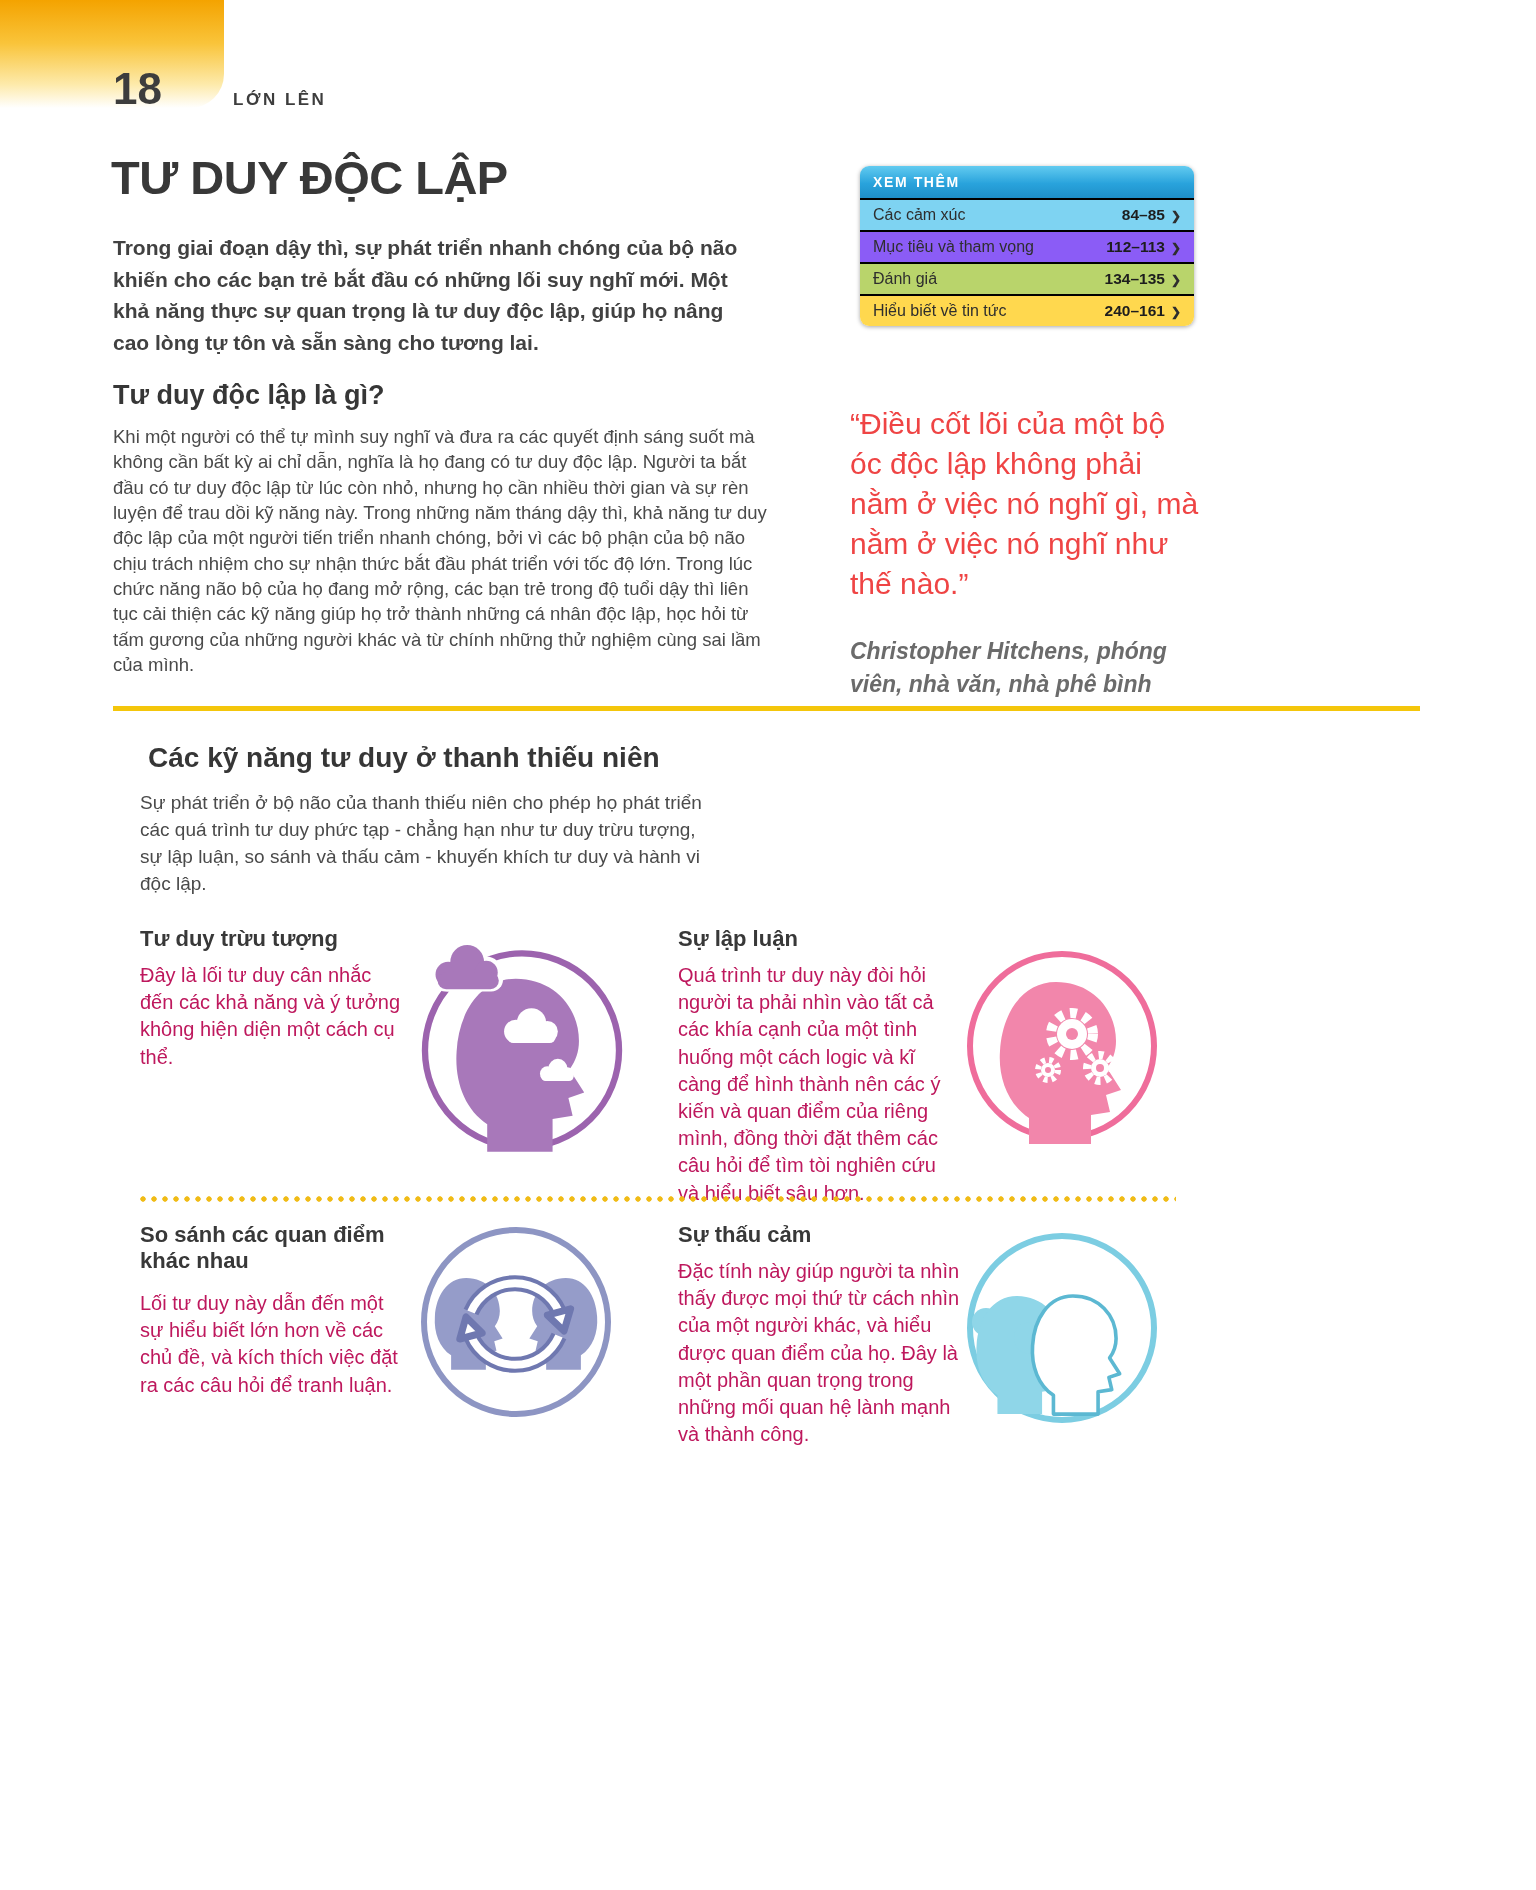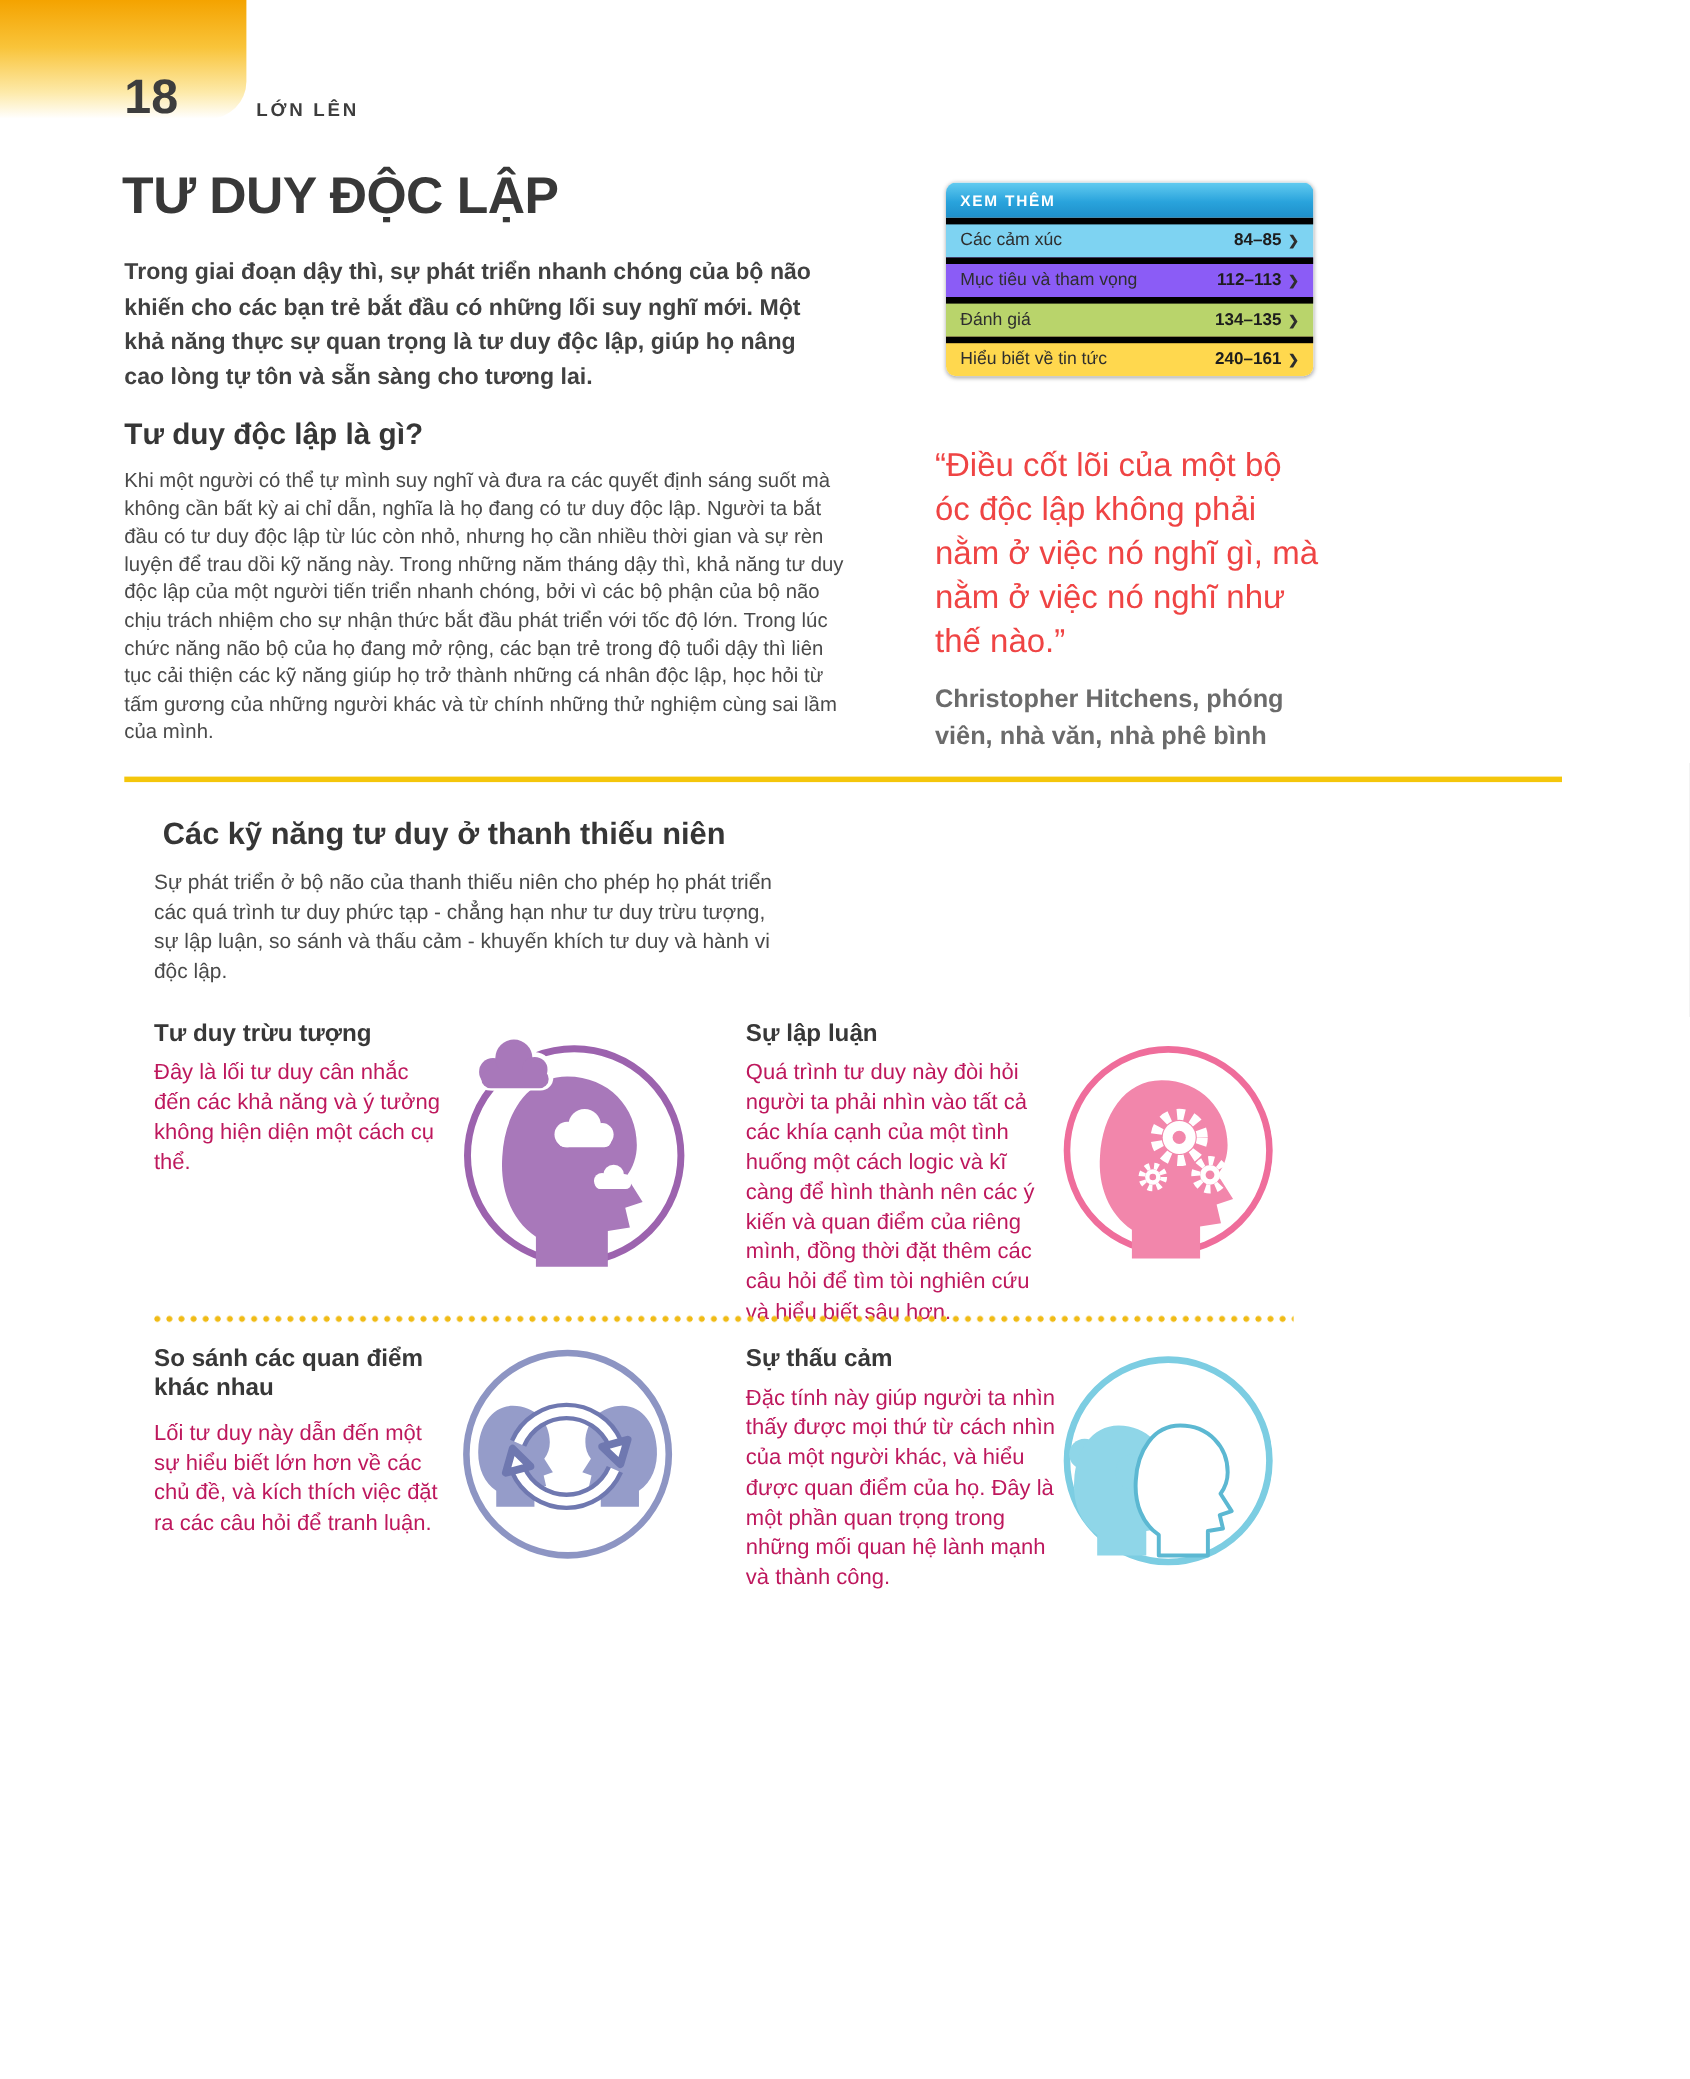"Các cảm xúc" .sa-row { border-top: 6px solid #000000 -> 2px solid #000000 }
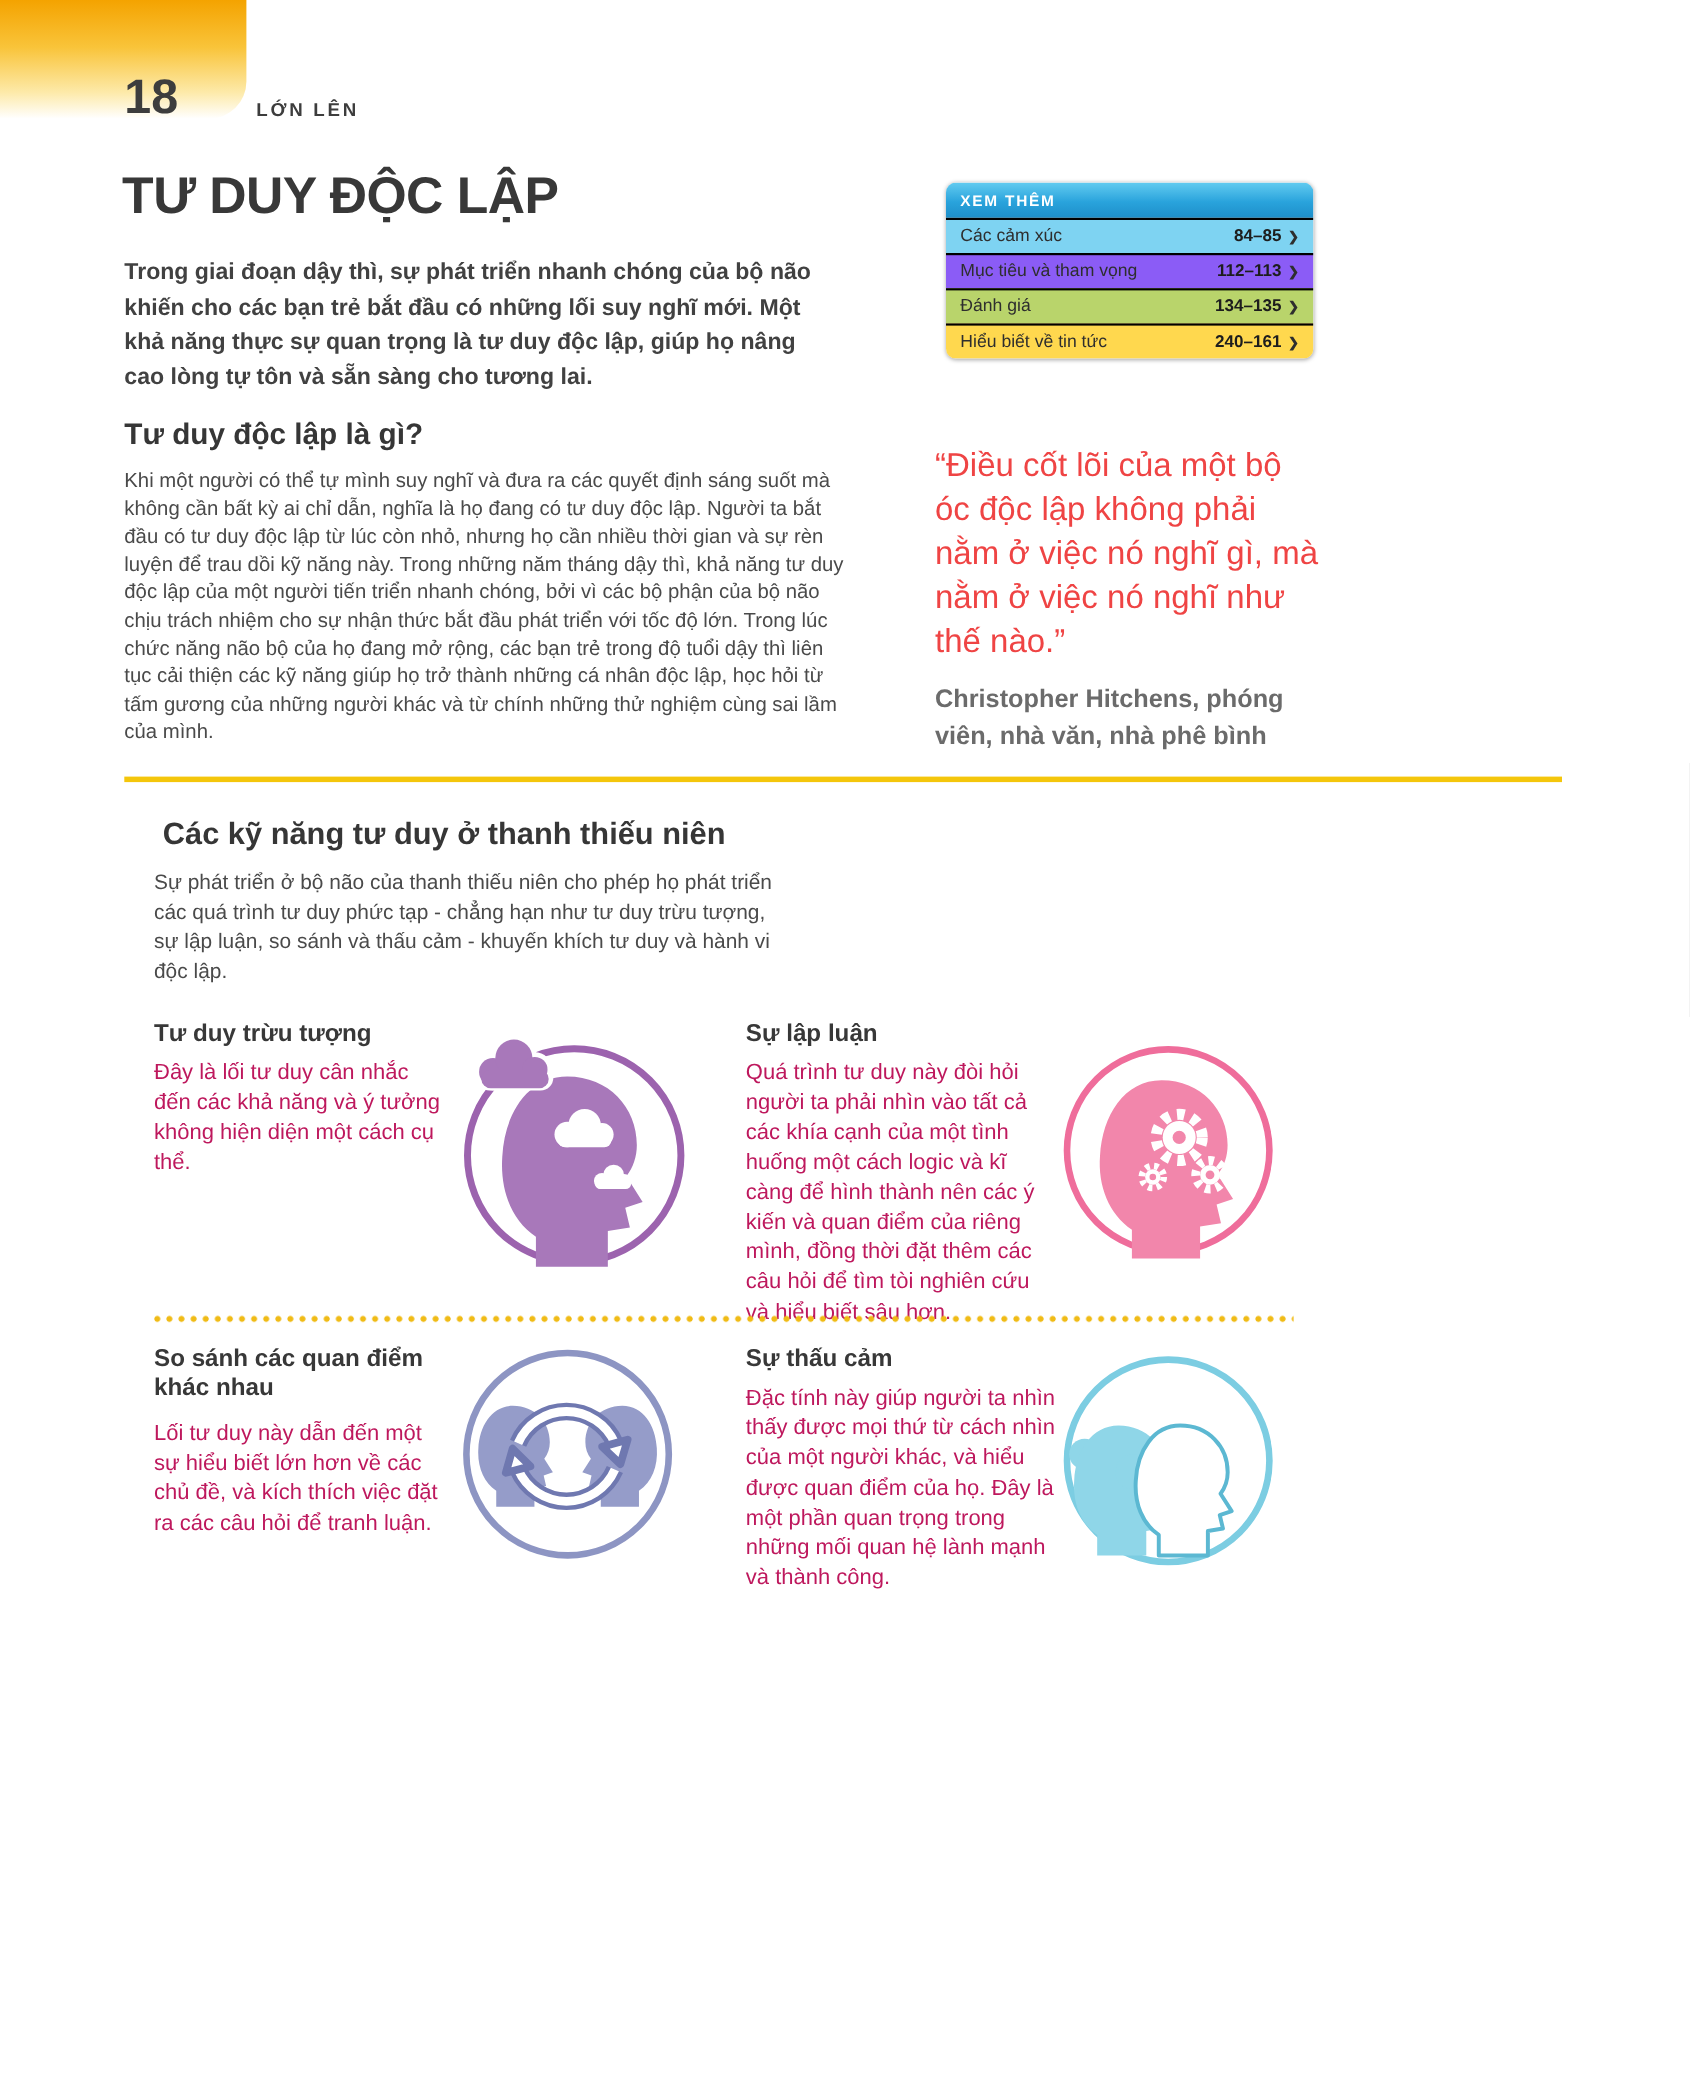"Christopher Hitchens, phóng viên, nhà" .quote-attr { font-style: none -> italic; margin: 16px 0 0 0 -> 32px 0 0 0 }
